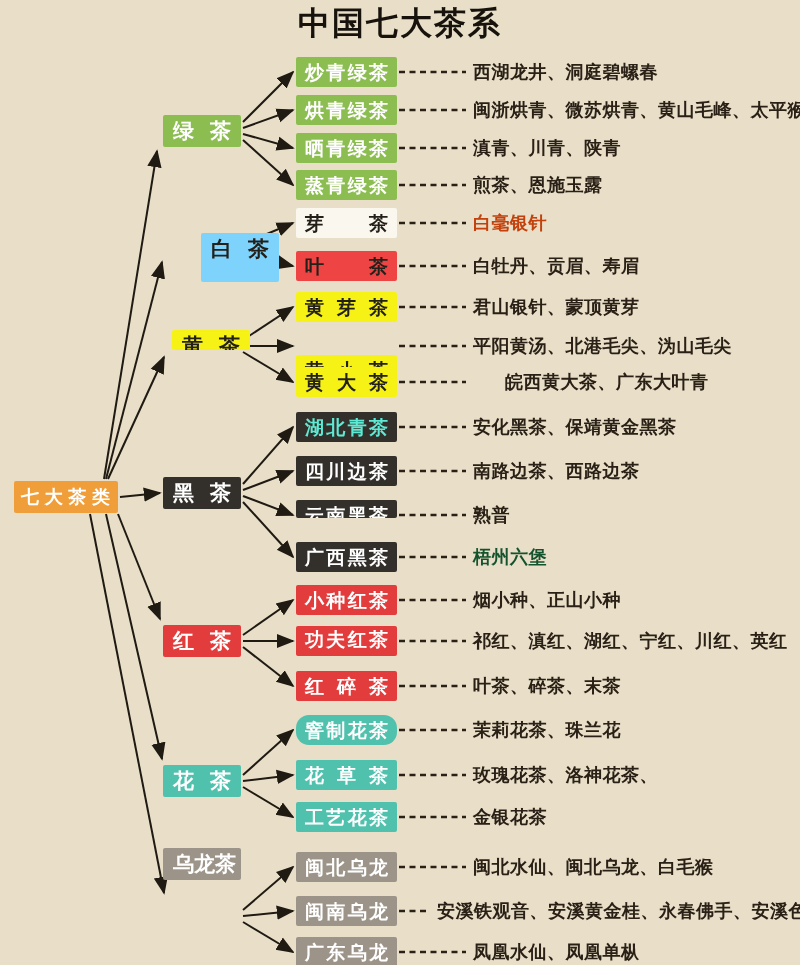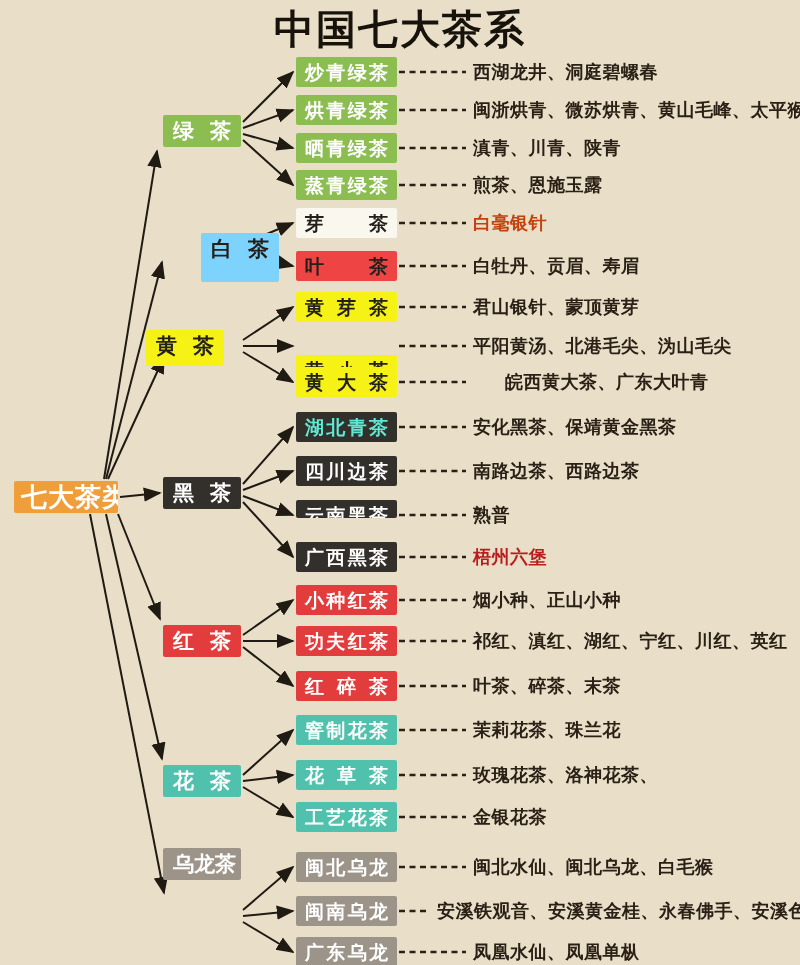"中国七大茶系" .title { font-size: 40px -> 32px }
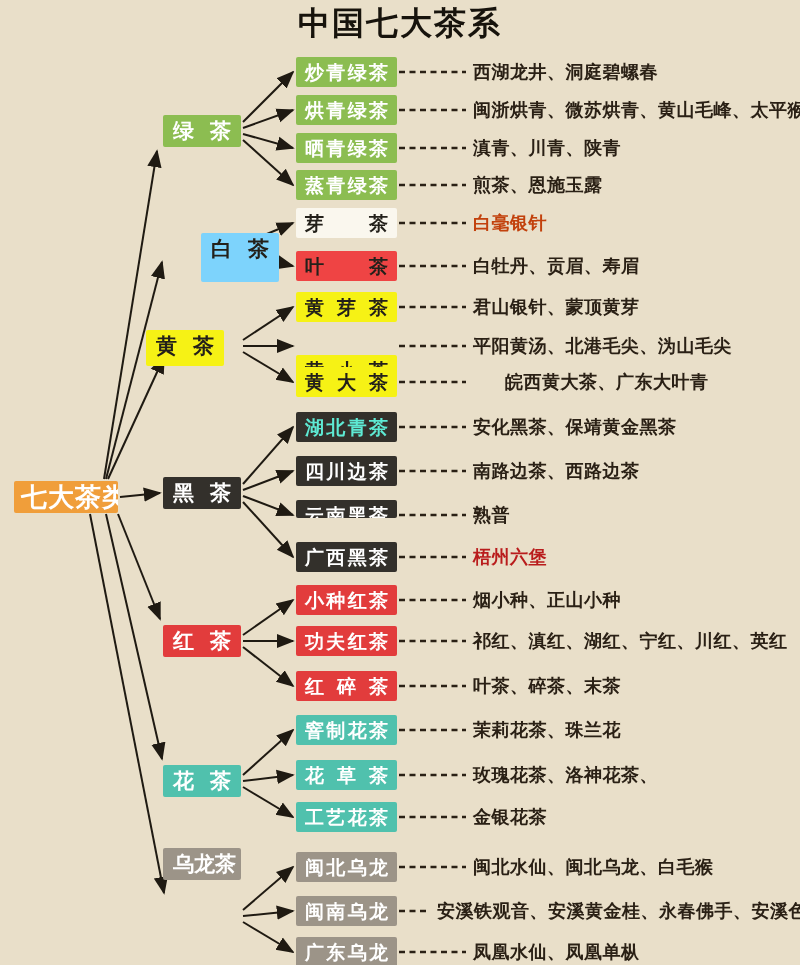"黄茶" div.box { height: 36px -> 20px; left: 146px -> 172px }
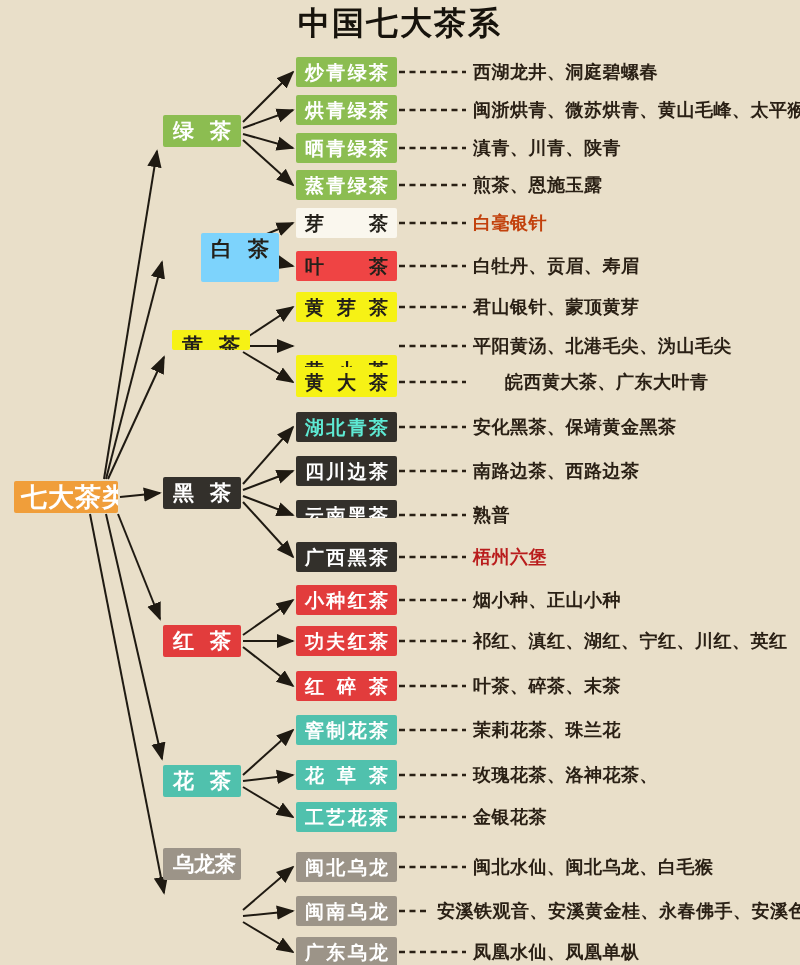"七大茶类" .root-box { font-size: 26px -> 18px }
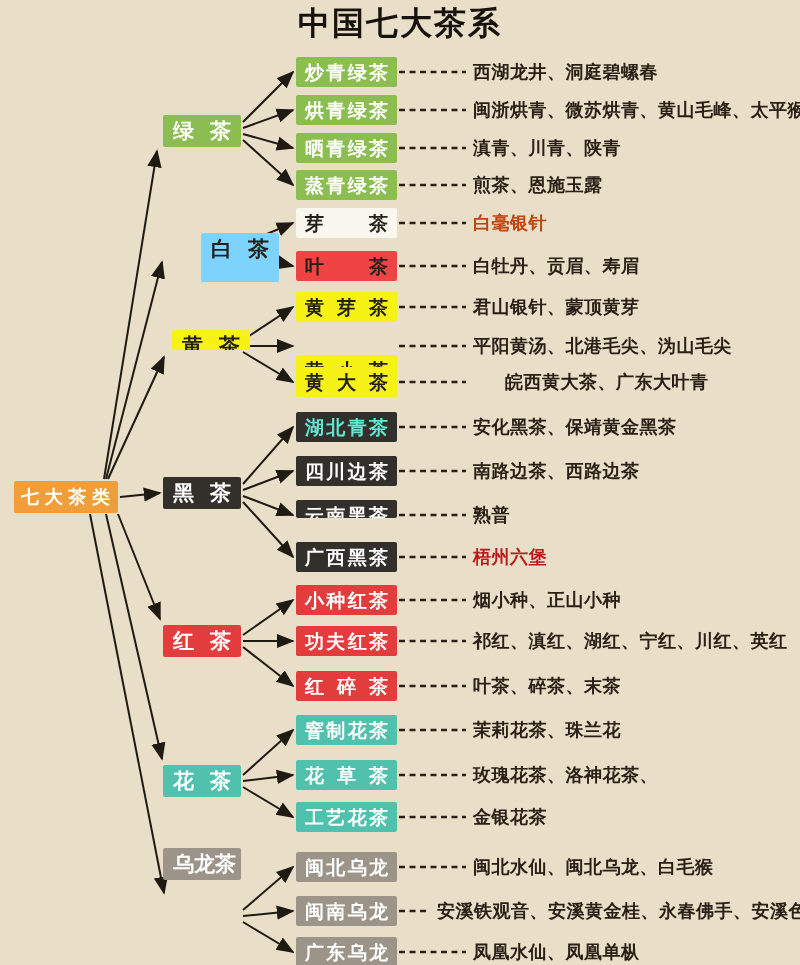"梧州六堡" div.example { color: #b91c1c -> #14532d }
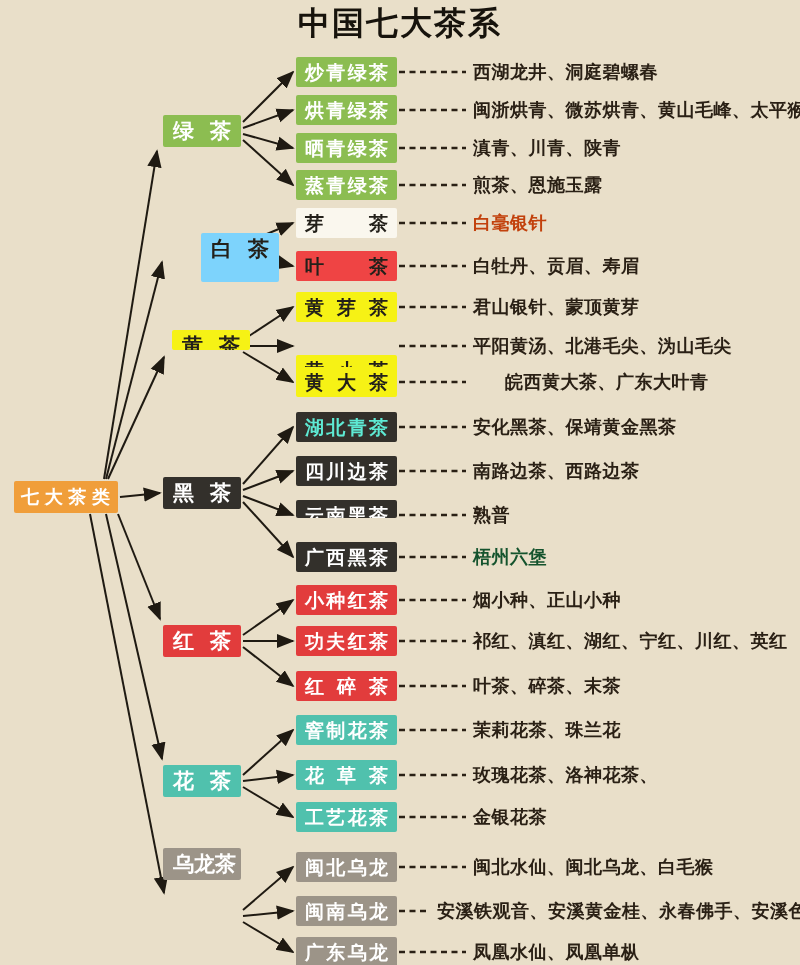"功夫红茶" div.box { font-family: none -> Liberation Mono, monospace }
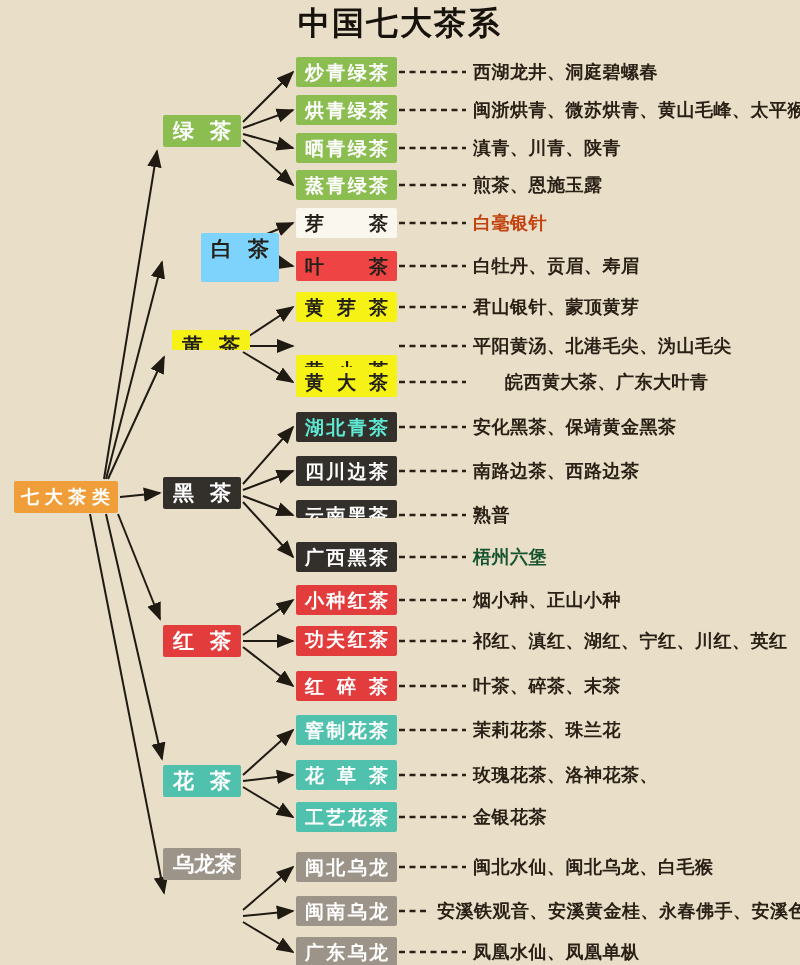"窨制花茶" div.box { border-radius: none -> 13px }
